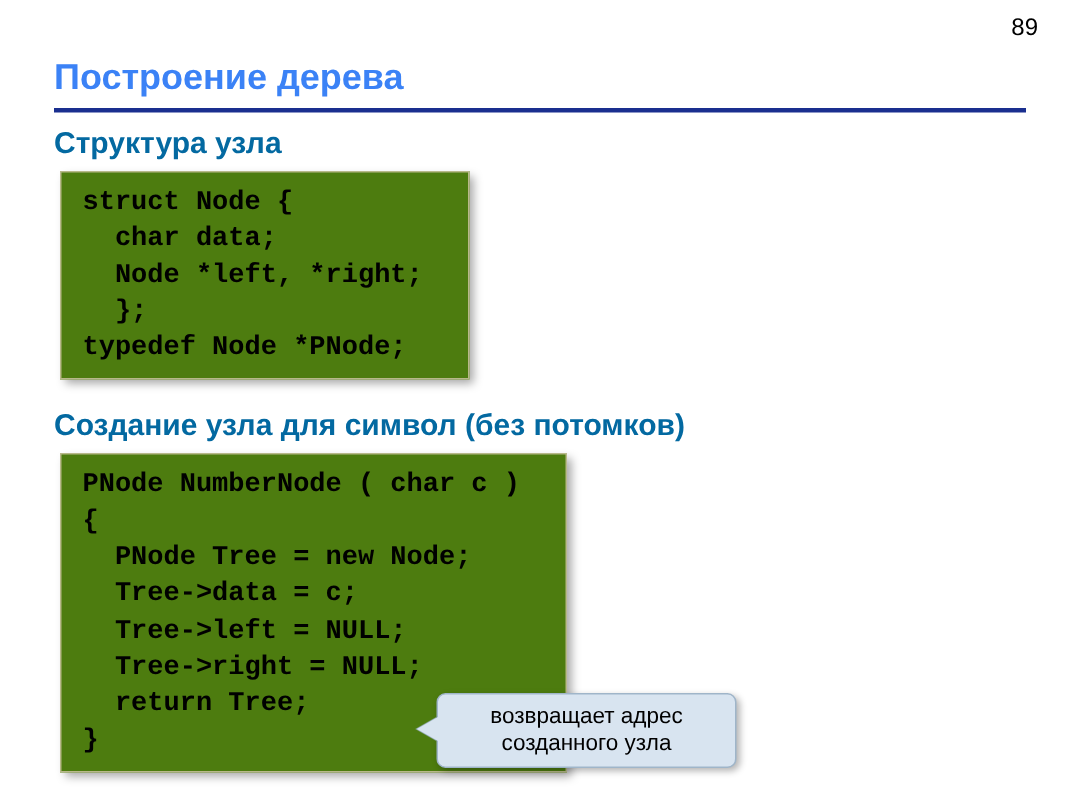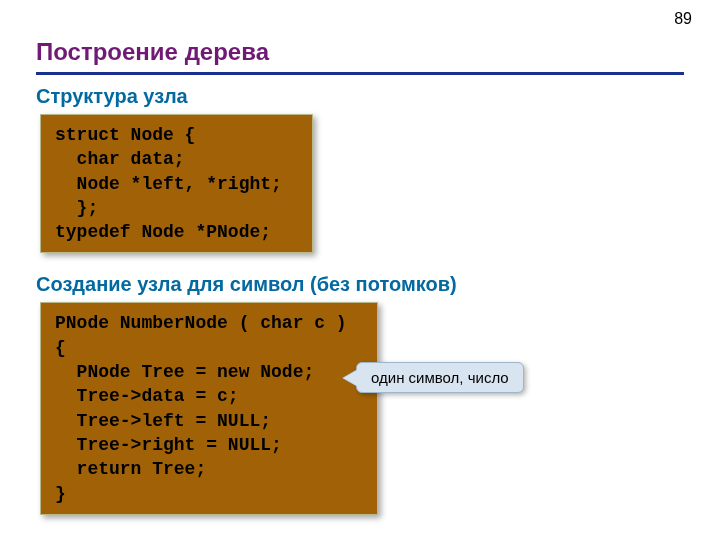"Построение дерева" .title { color: #701a75 -> #3b82f6 }
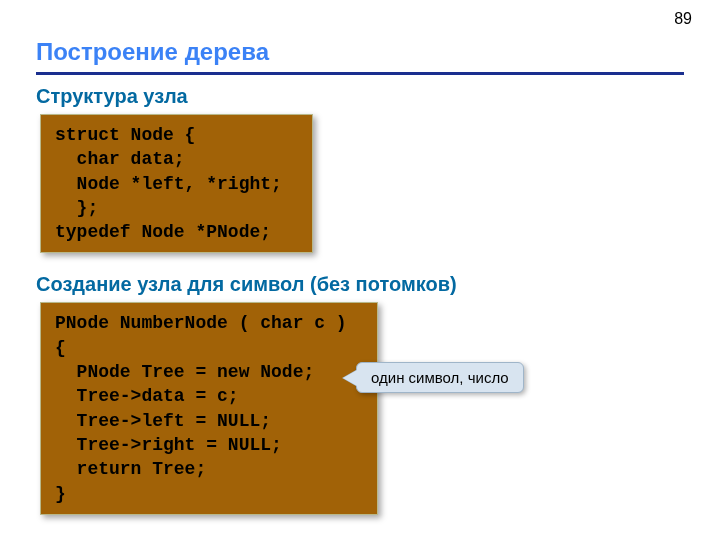"struct Node {" .codebox { background: #a16207 -> #4d7c0f }
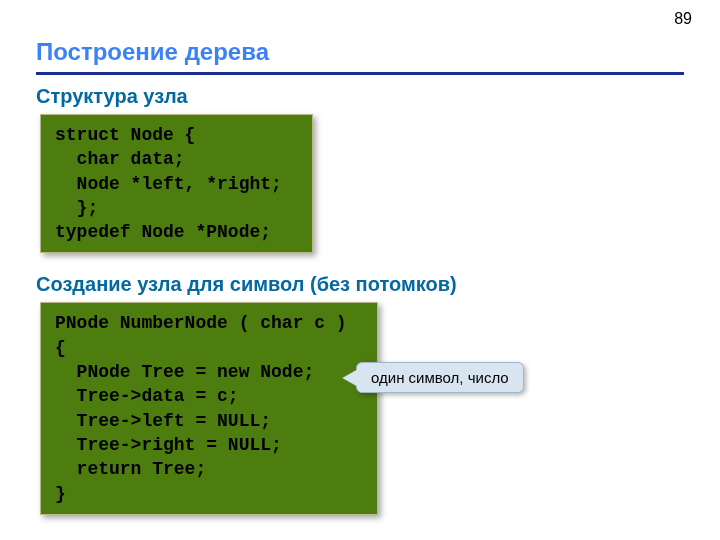"один символ, число" div.callout { html: <div> <span>один символ, число</span> </div> -> none }
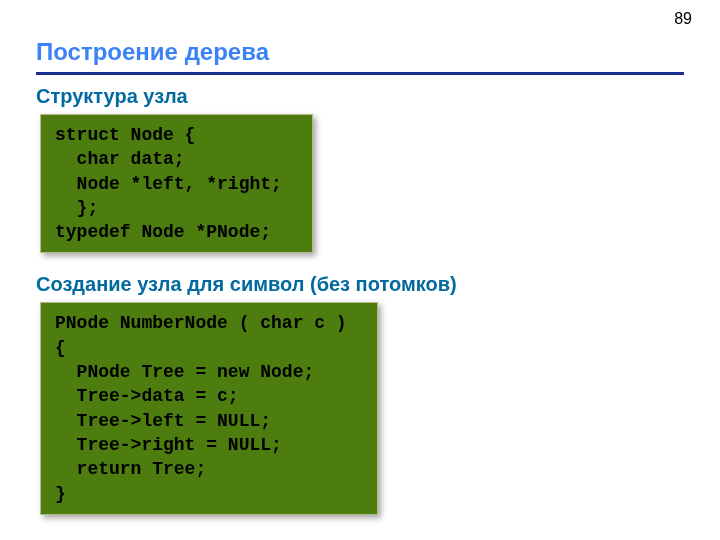"возвращает адрес созданного узла" div.callout { html: none -> <div> <span>возвращает адрес созданного узла</span> </div> }
